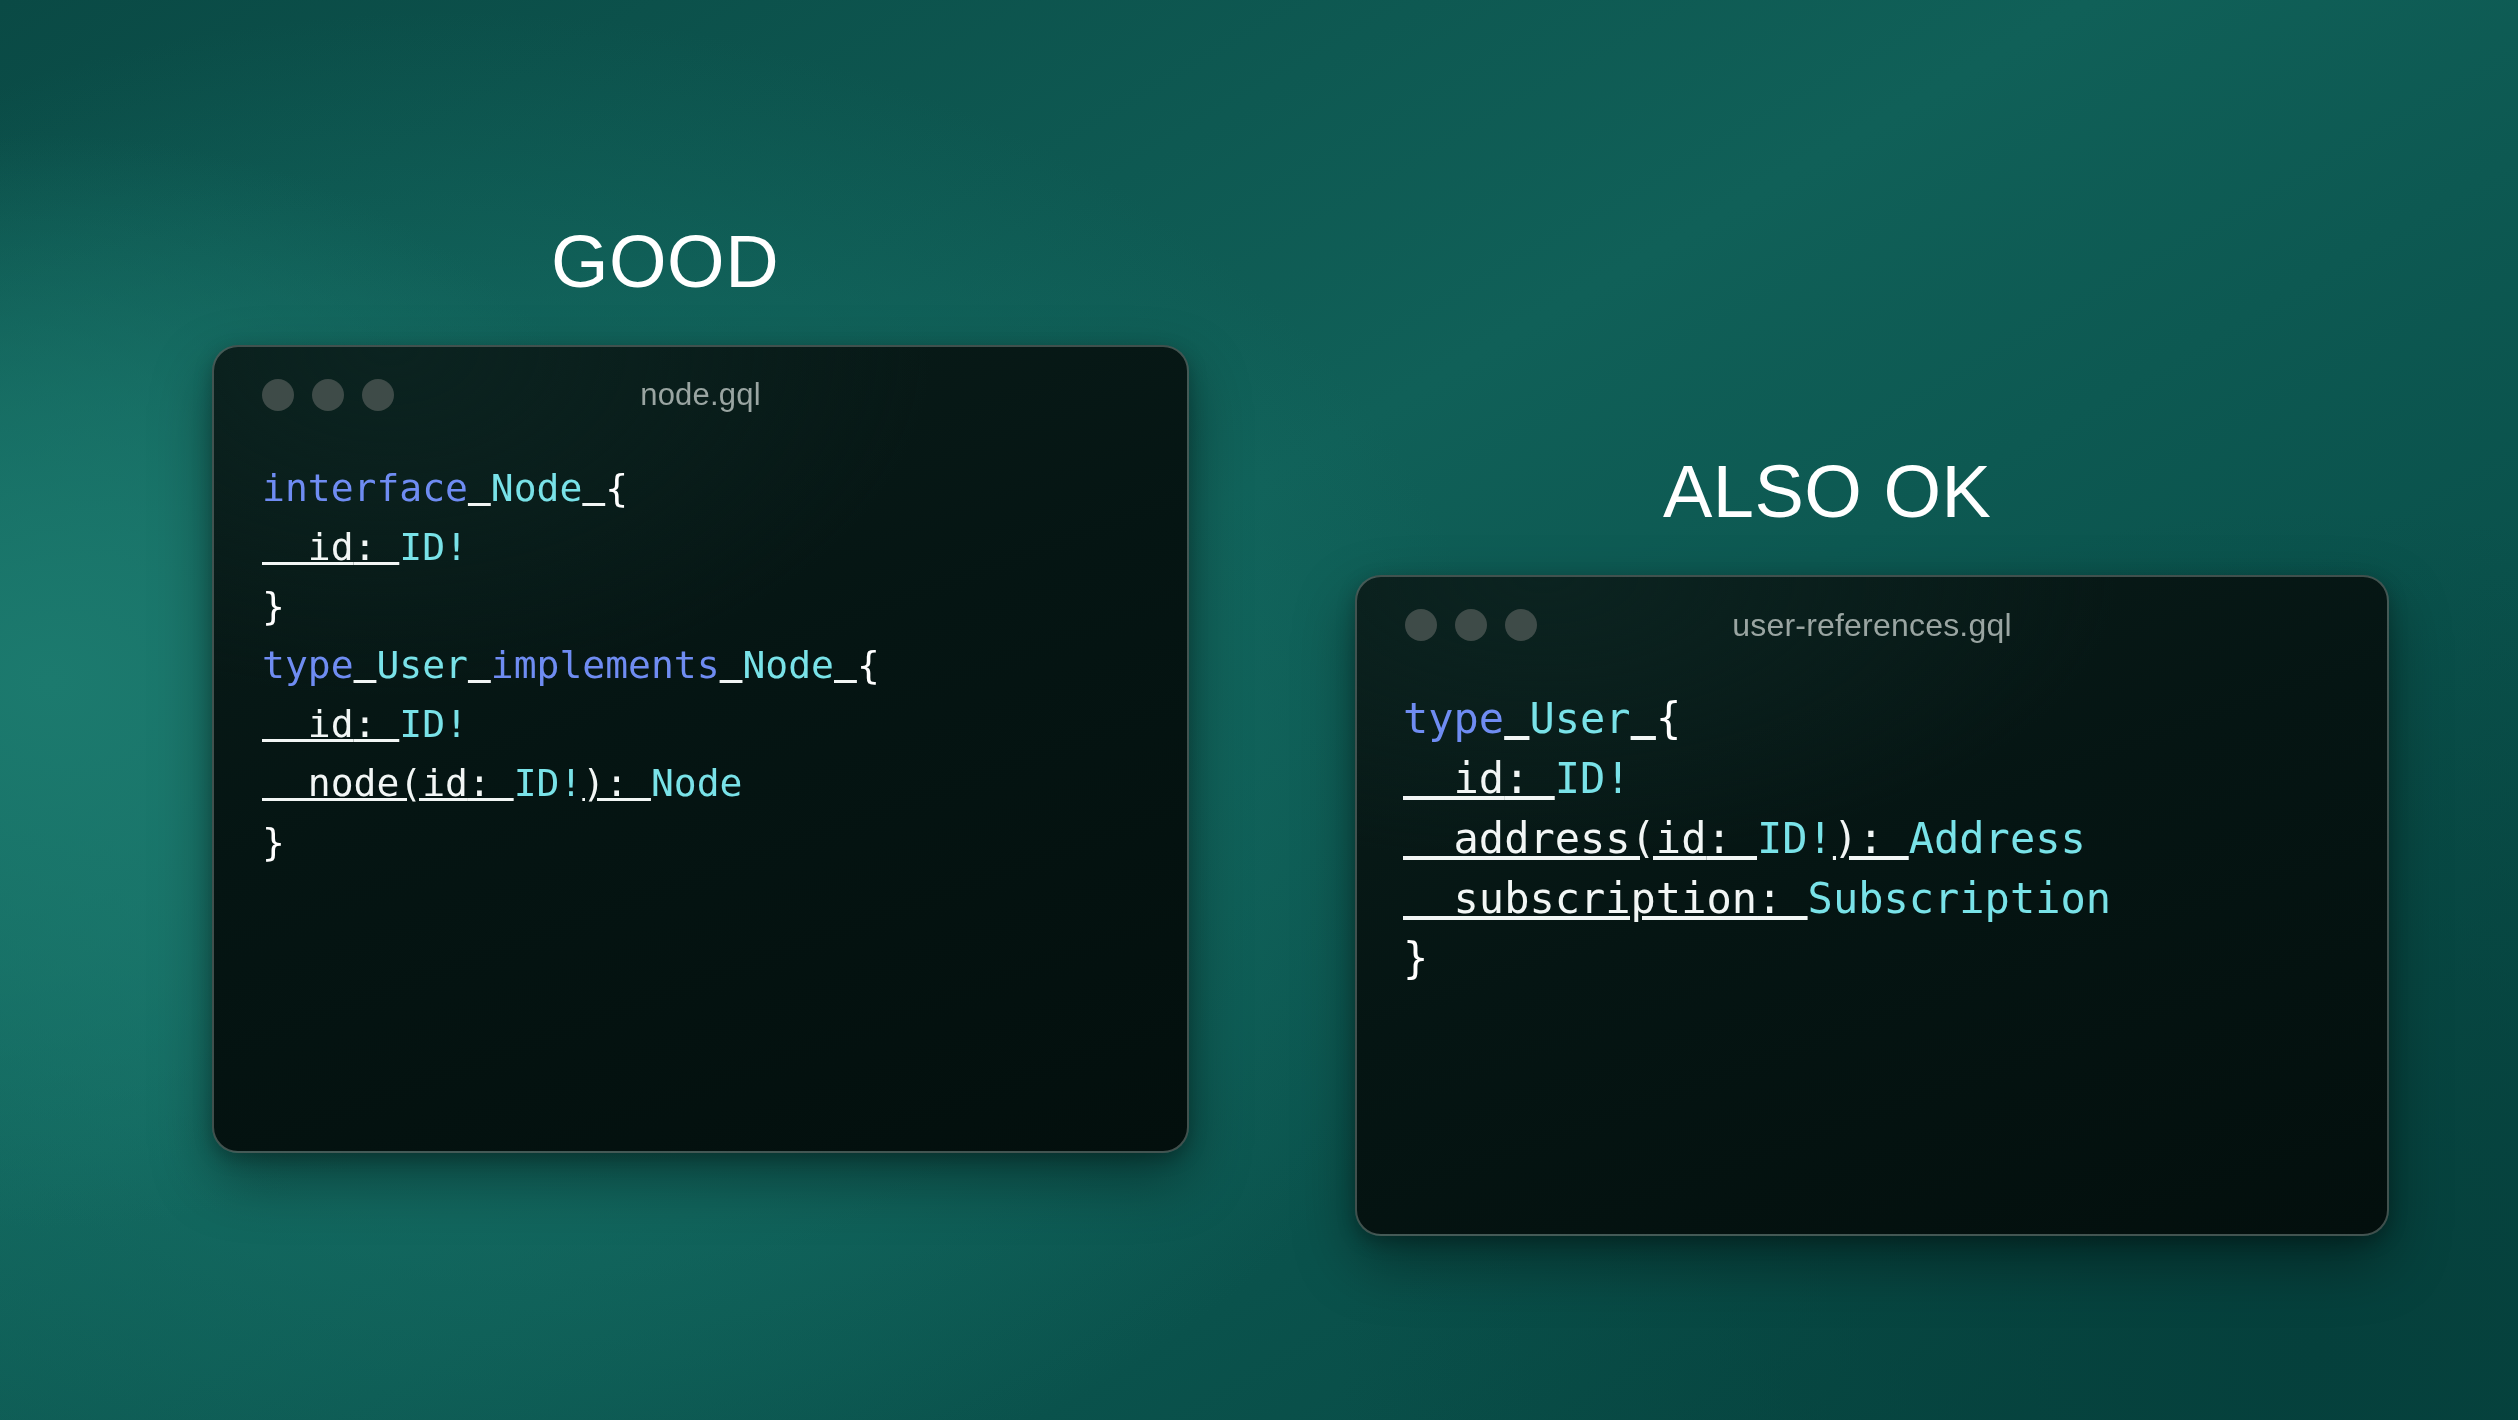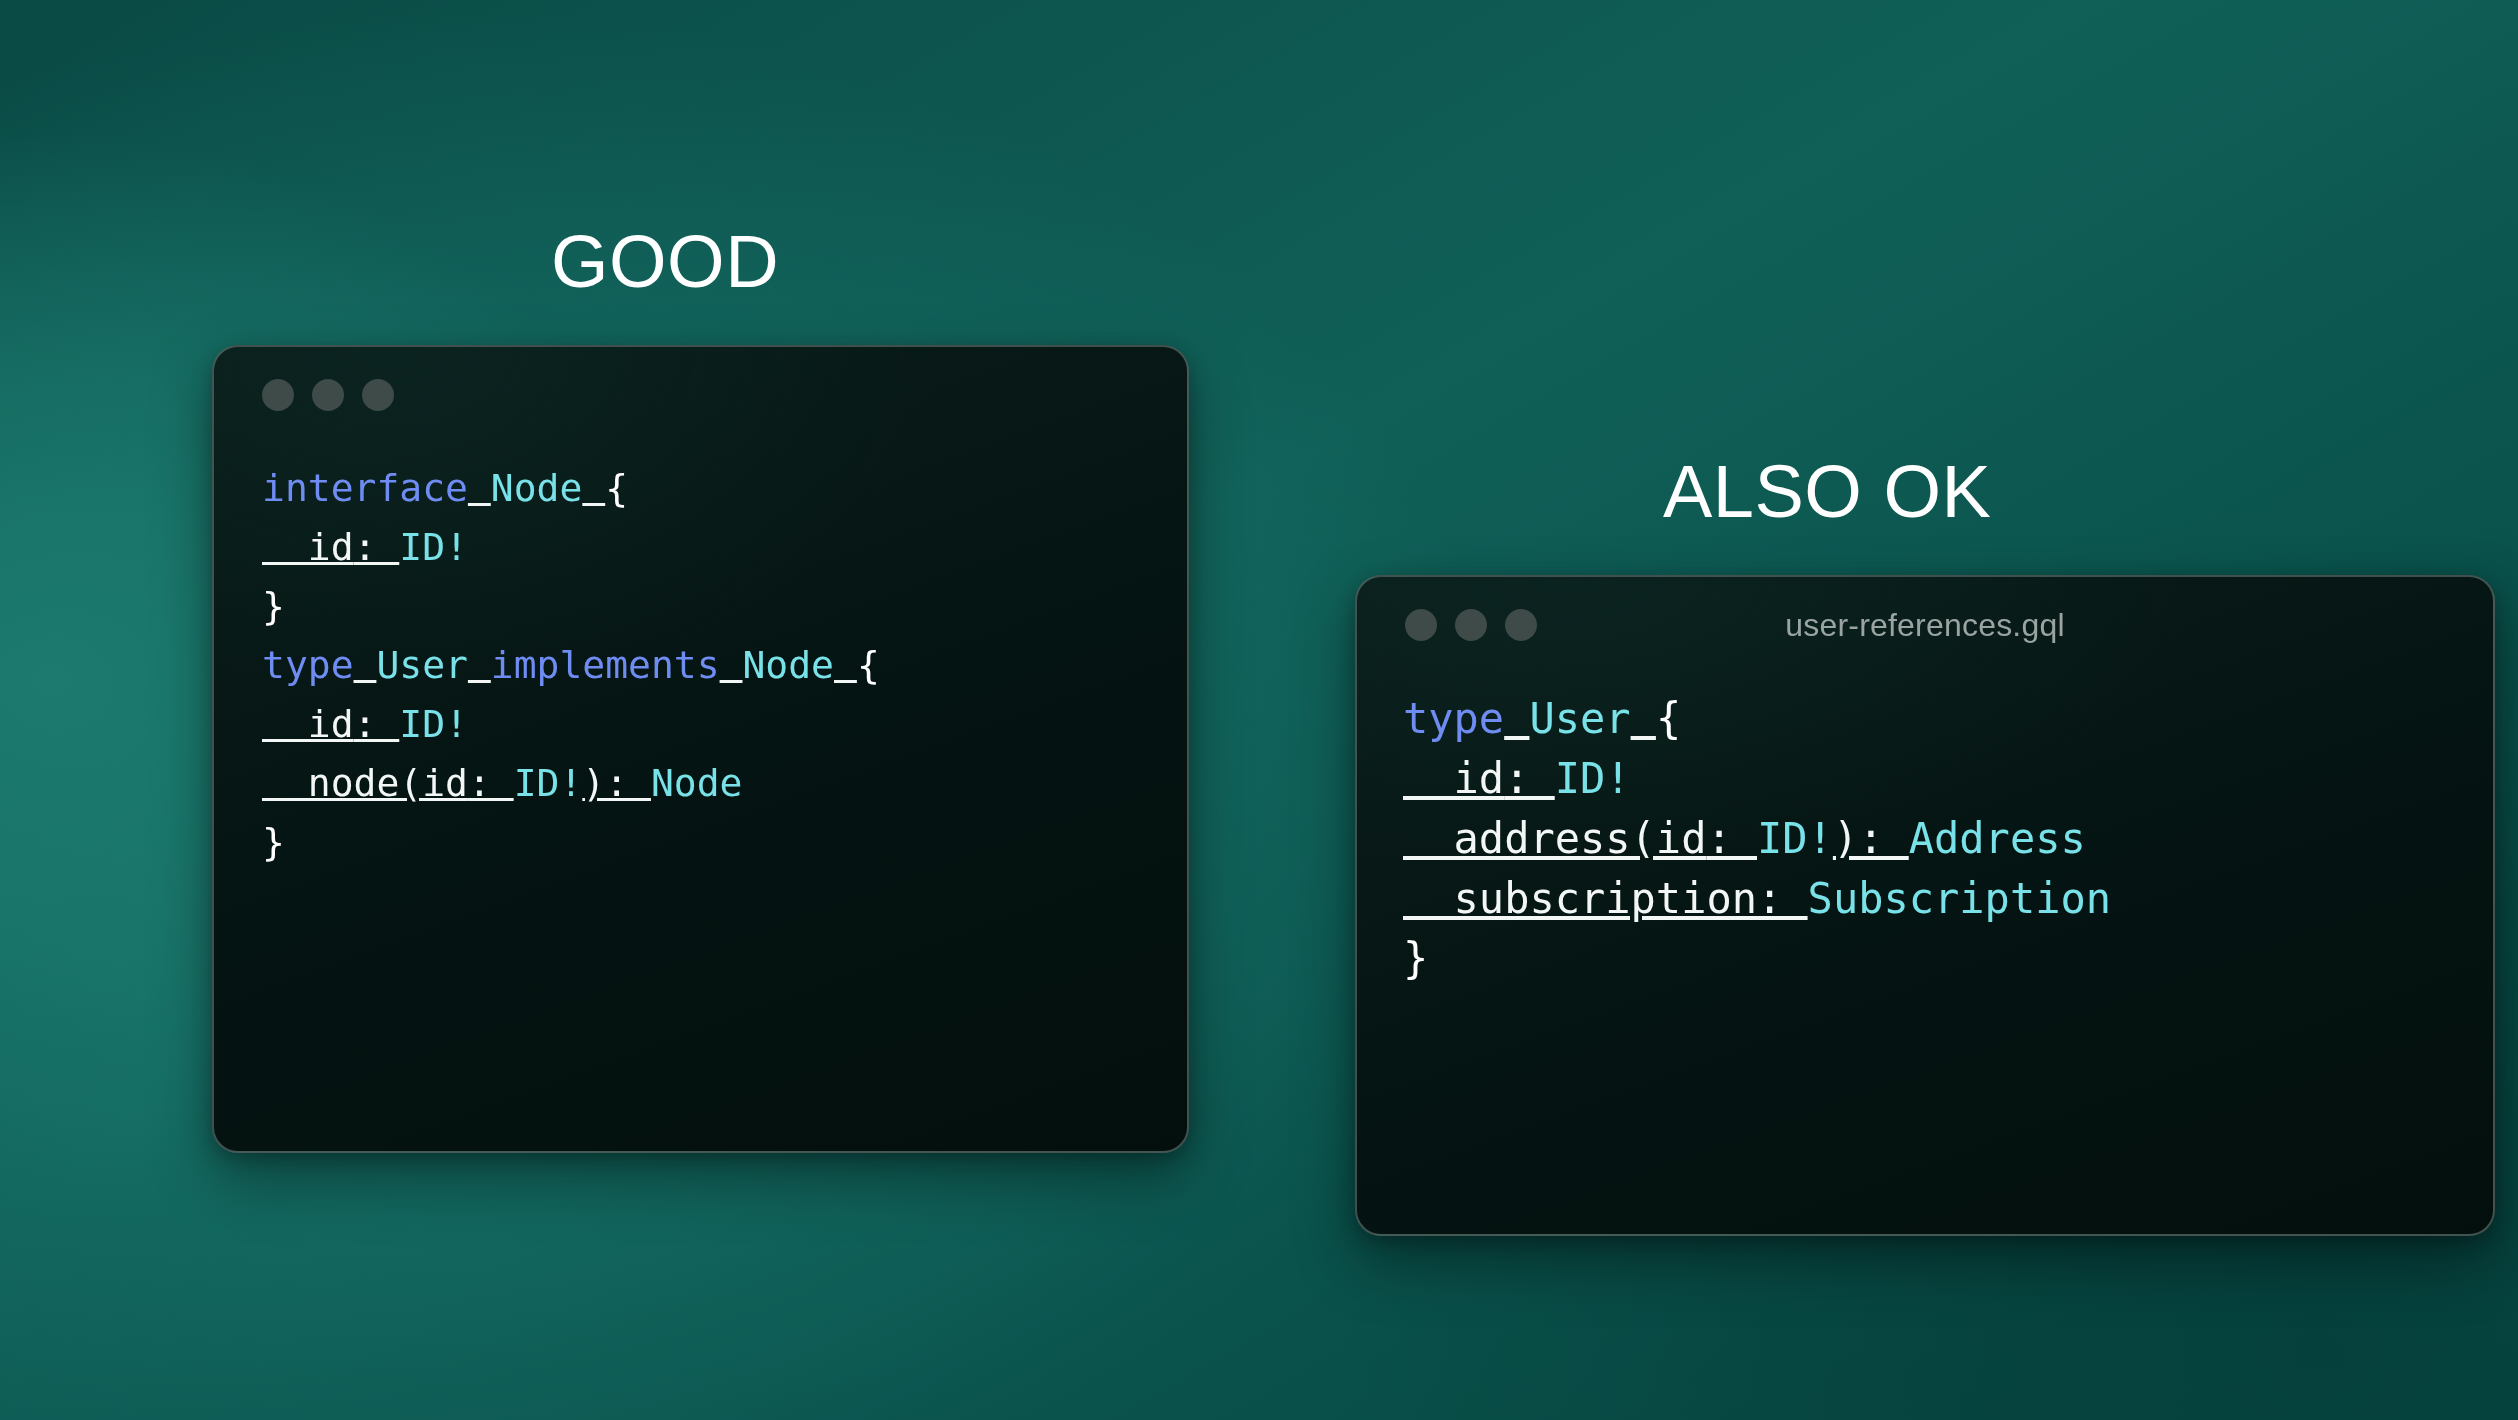"node.gql" div.window-title { html: none -> <div>node.gql</div> }
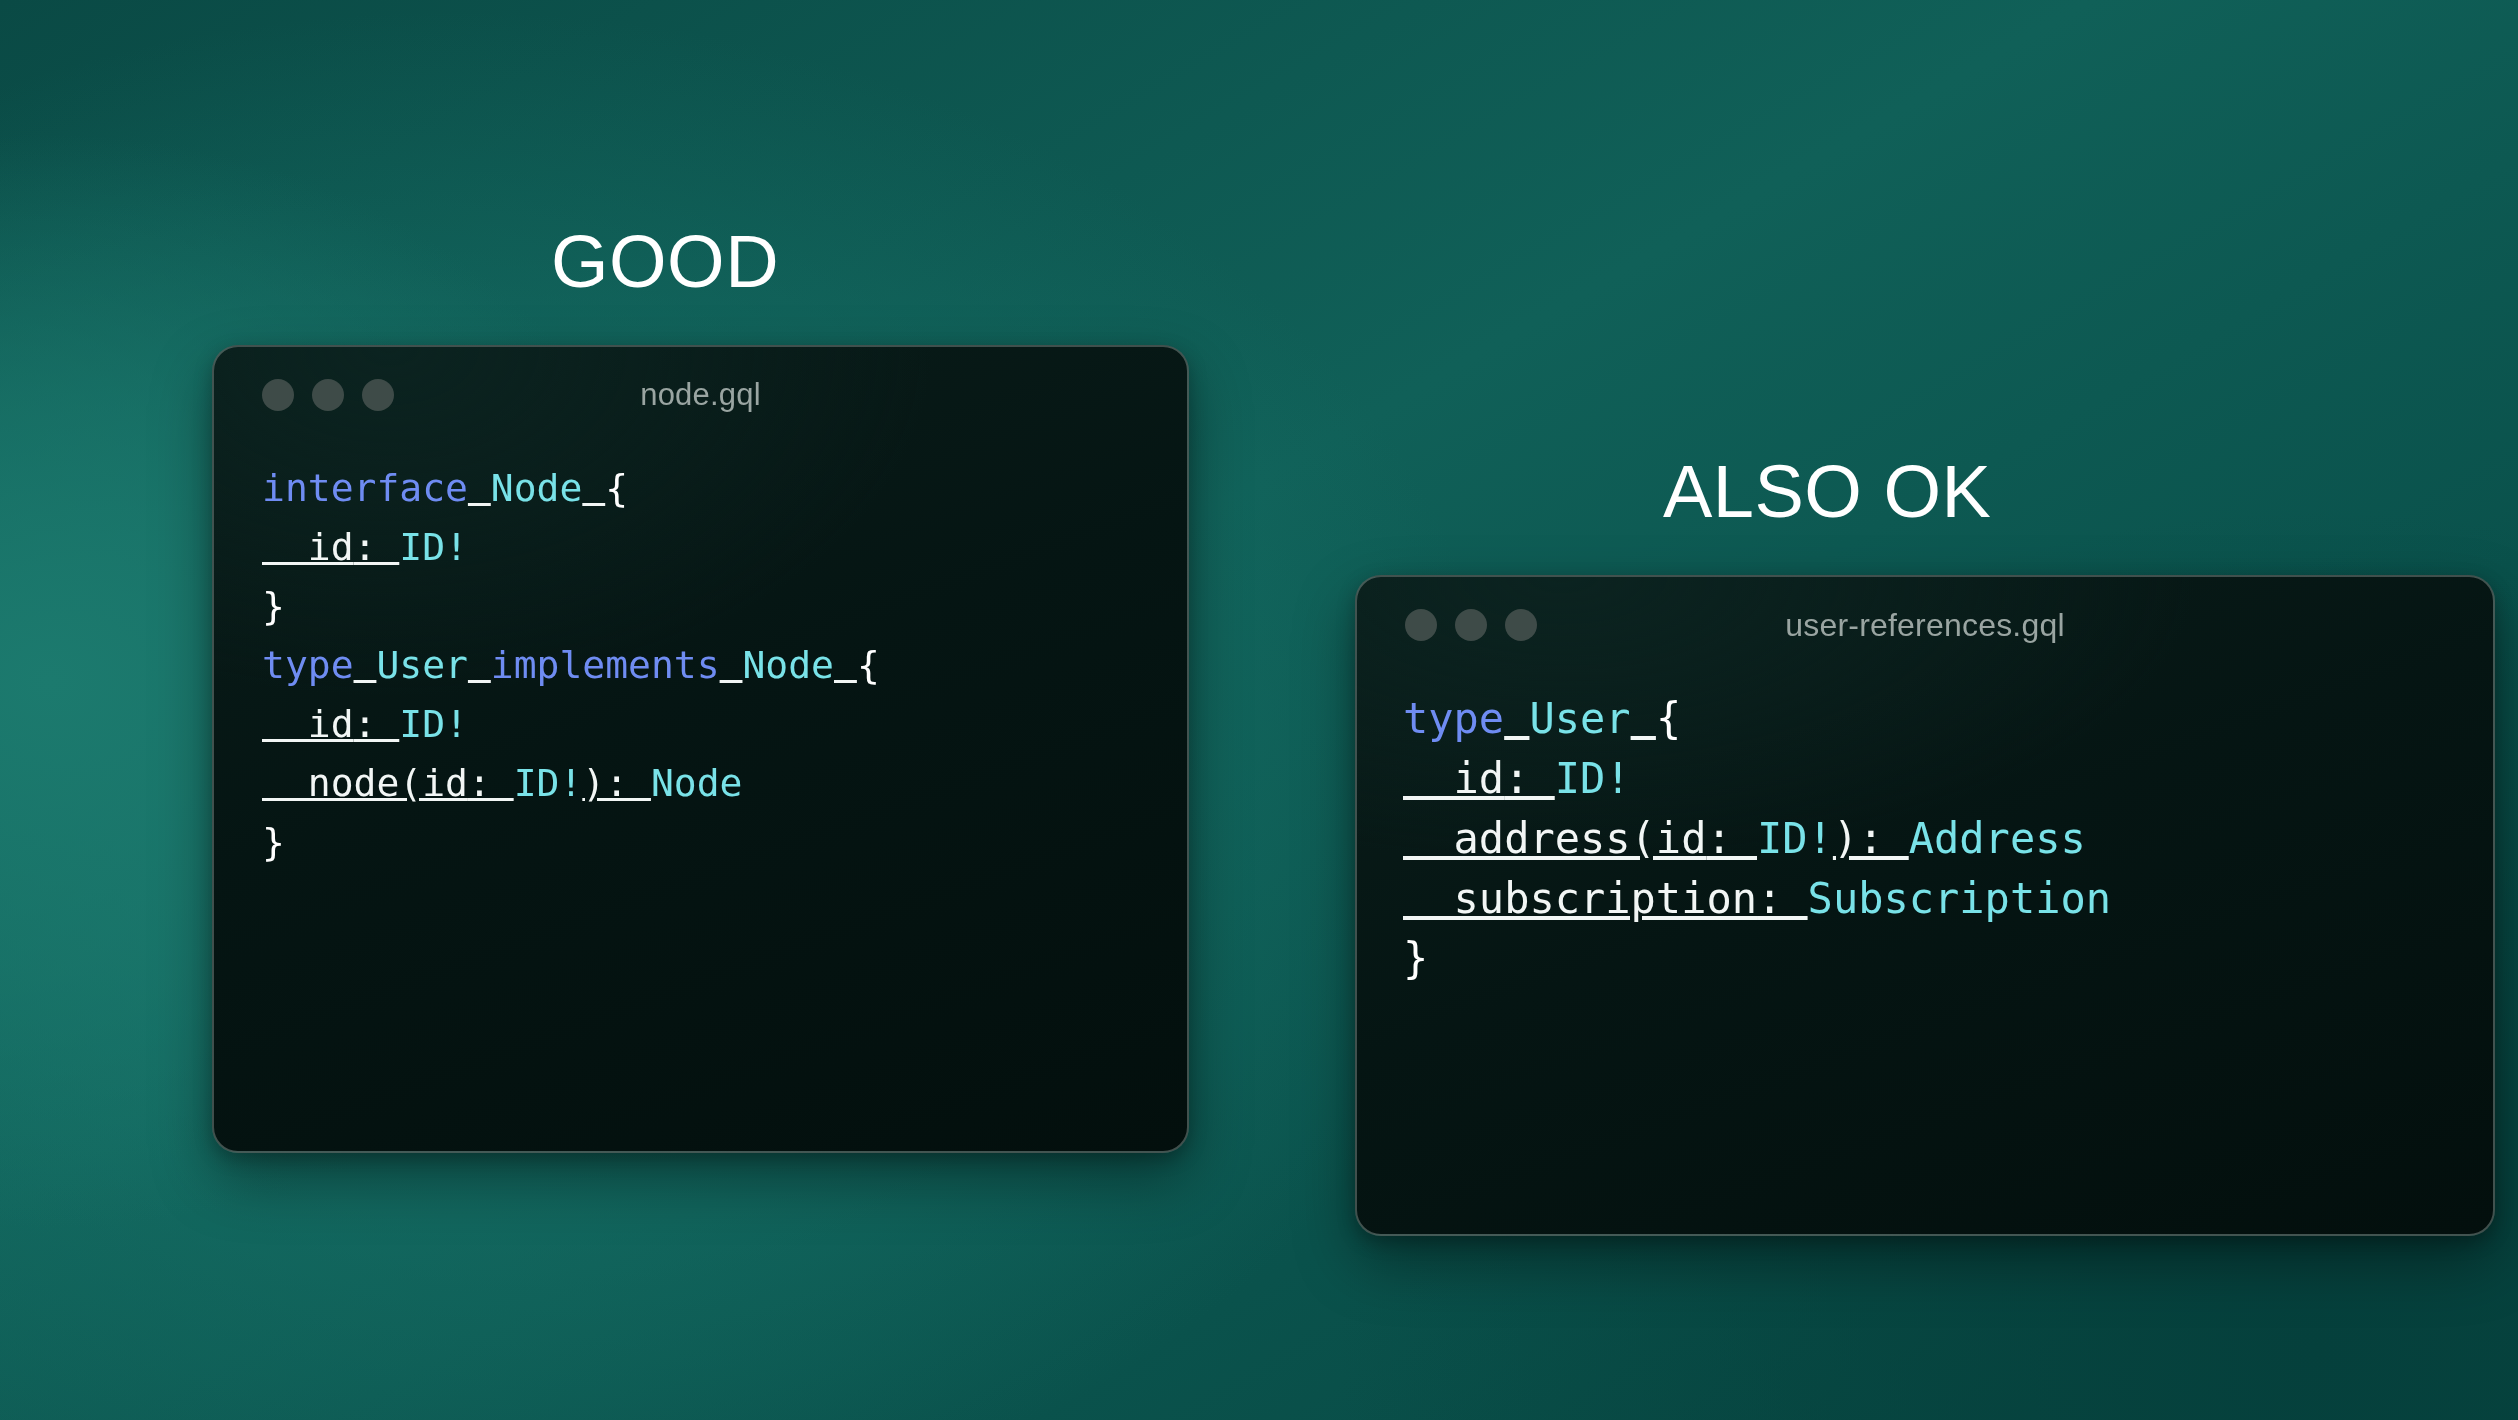"user-references.gql" #window-also-ok { width: 1140px -> 1034px }
